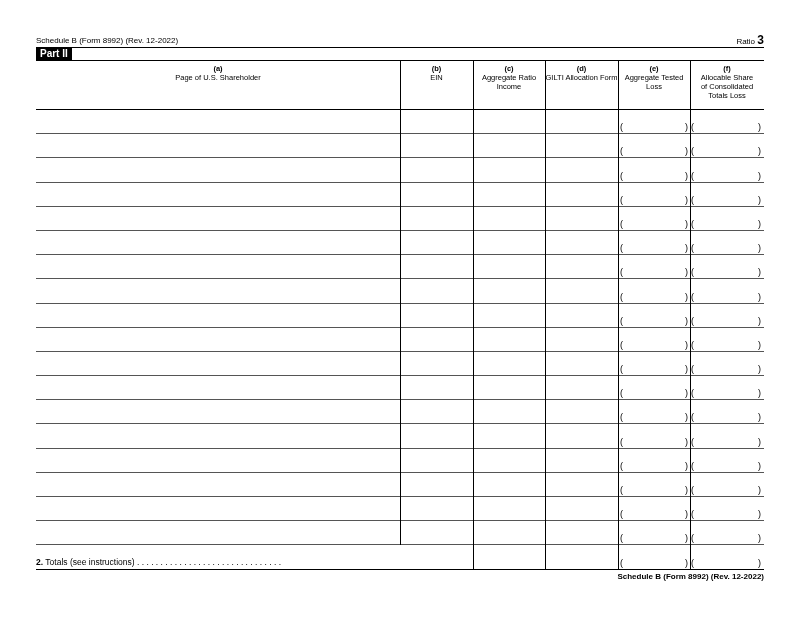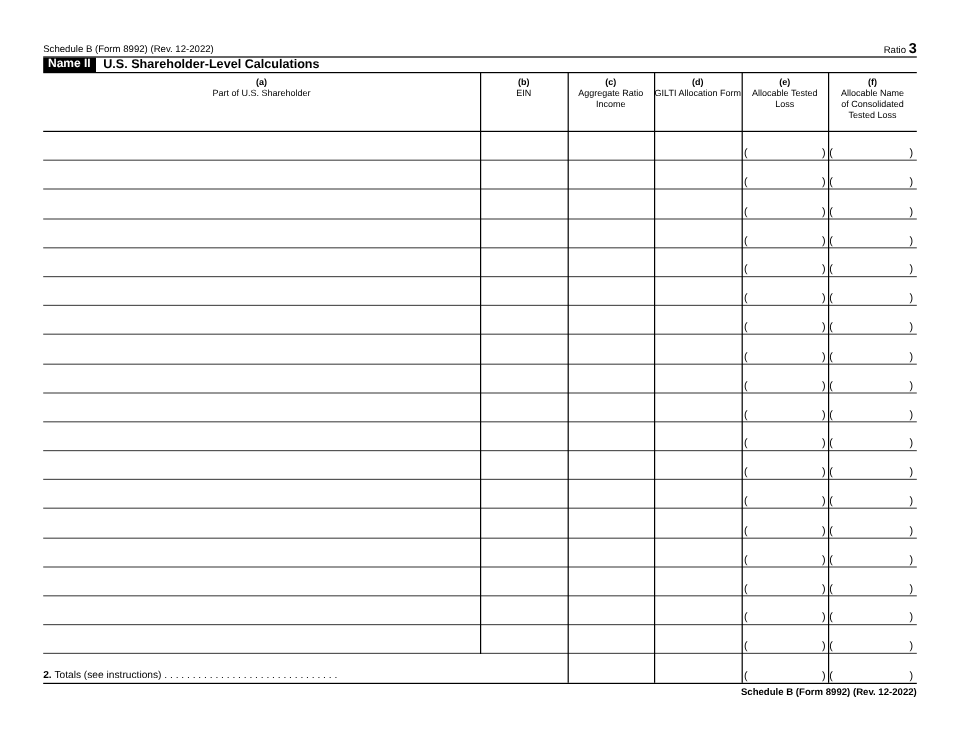"Name II" span.part-label { text: Name -> Part }
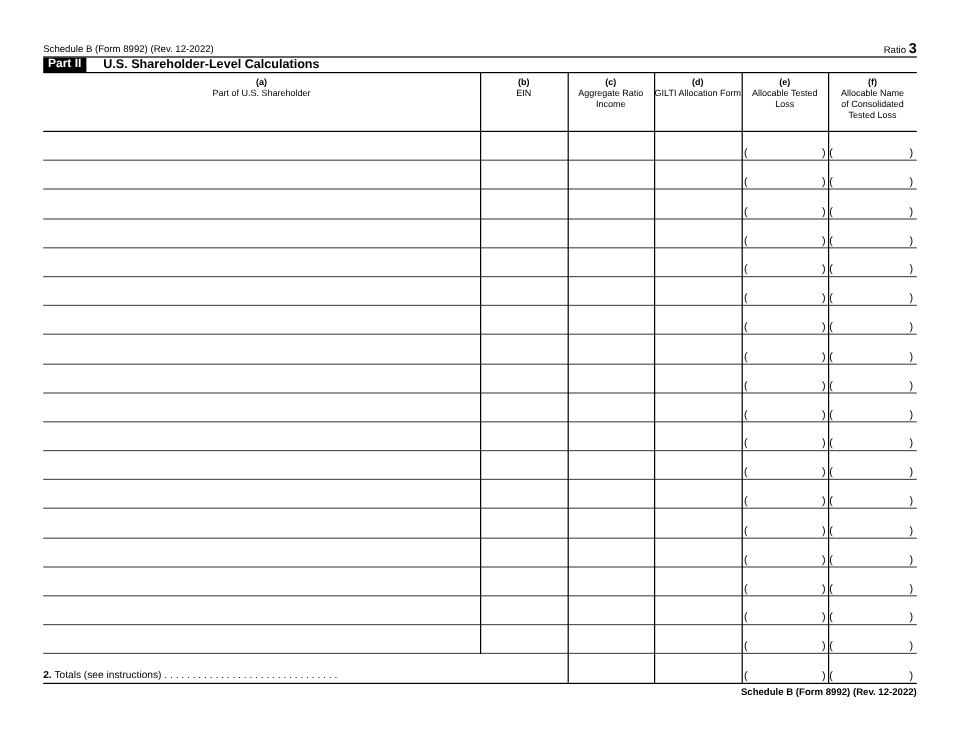"U.S. Shareholder-Level Calculations" span.part-title { html: <span>U.S. Shareholder-Level Calculations</span> -> none }
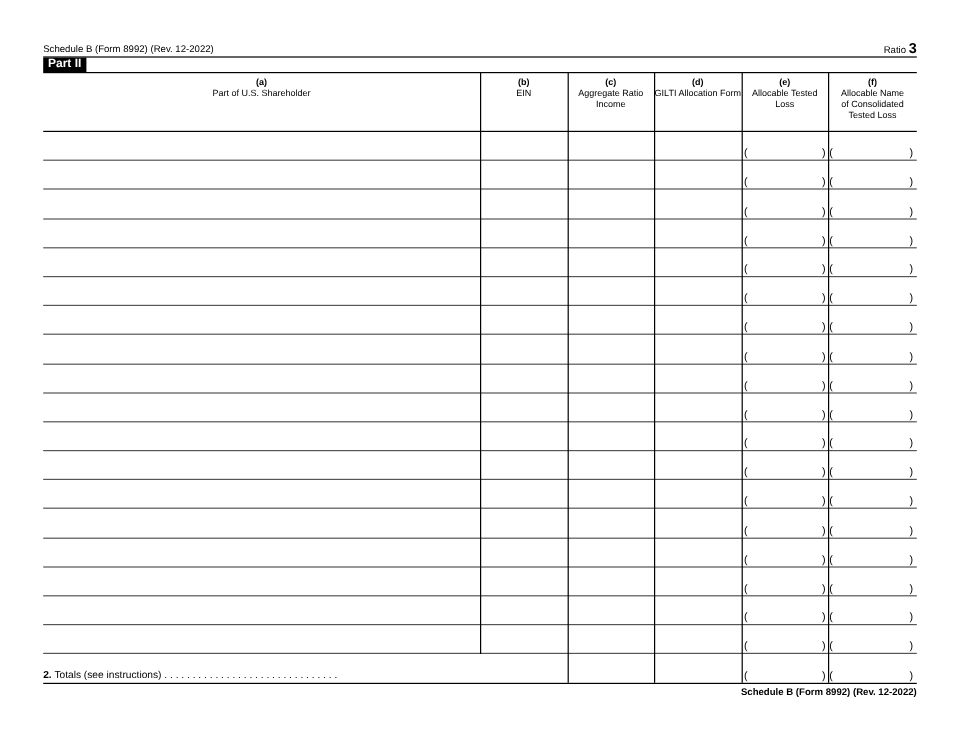"Part of U.S. Shareholder" span { text: Part -> Page }
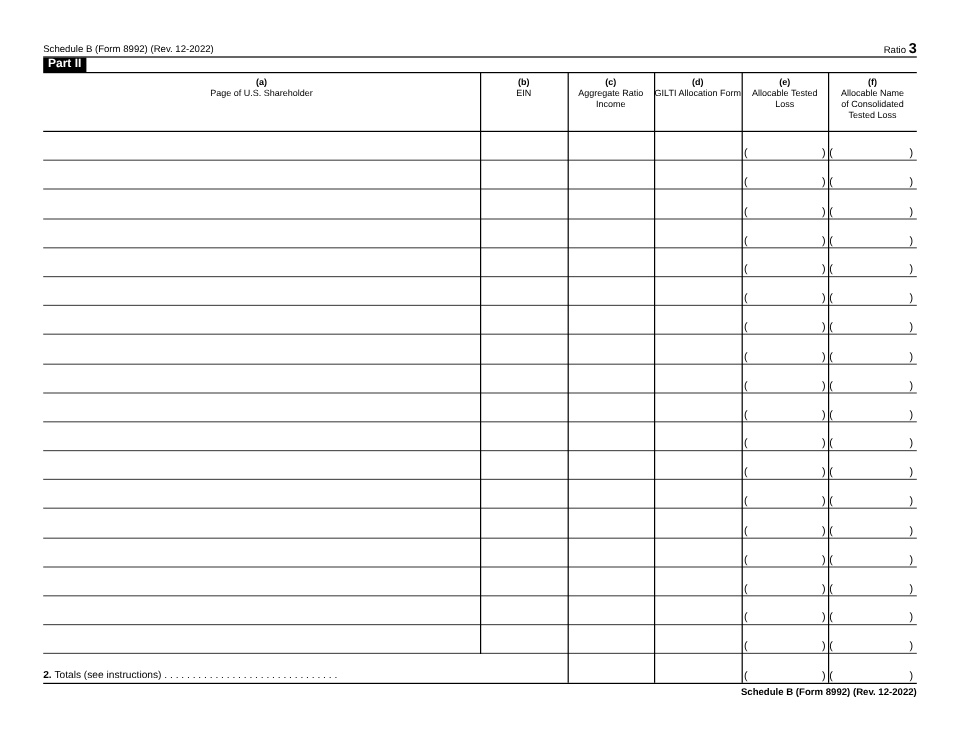"Allocable Tested Loss" span { text: Allocable -> Aggregate }
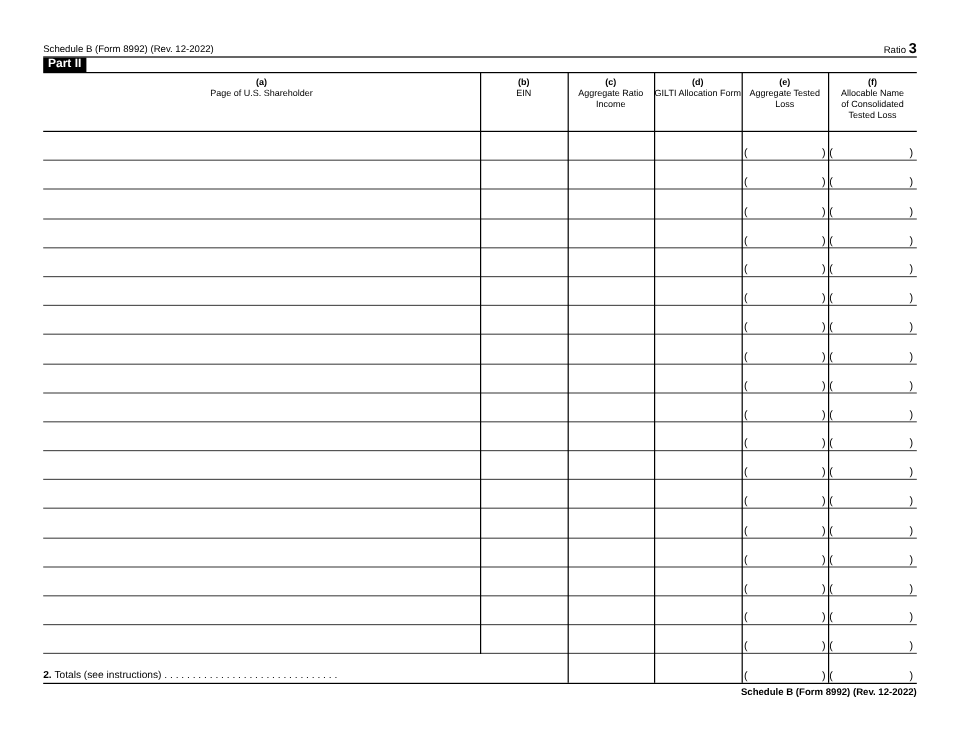"Allocable Name of Consolidated Tested" span { text: Name of Consolidated Tested -> Share of Consolidated Totals }
